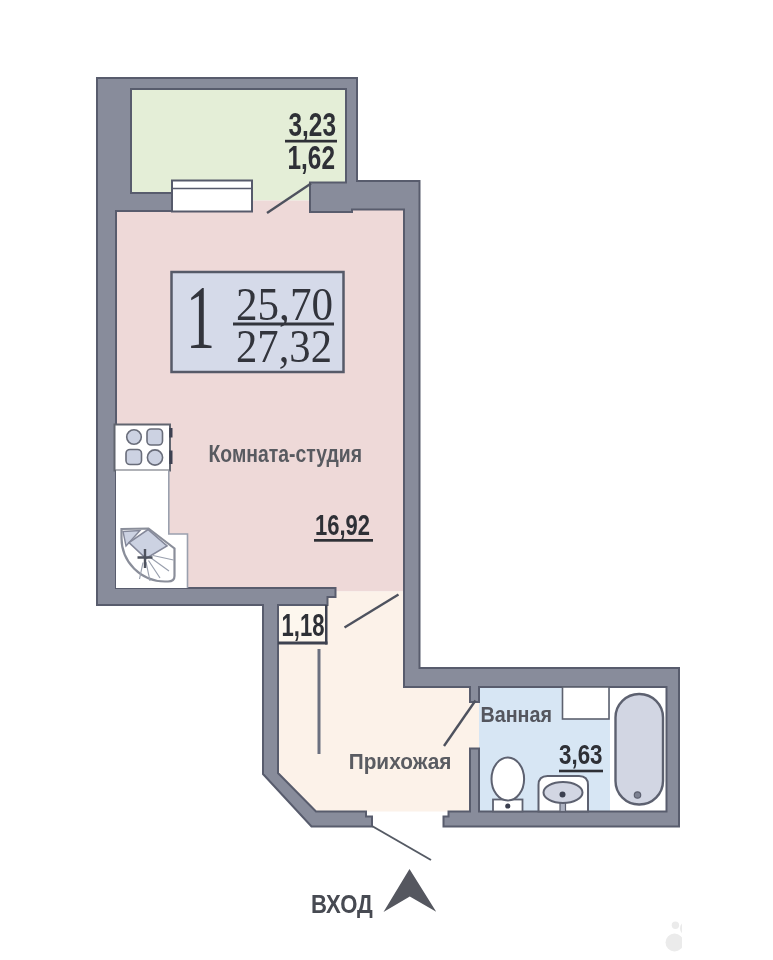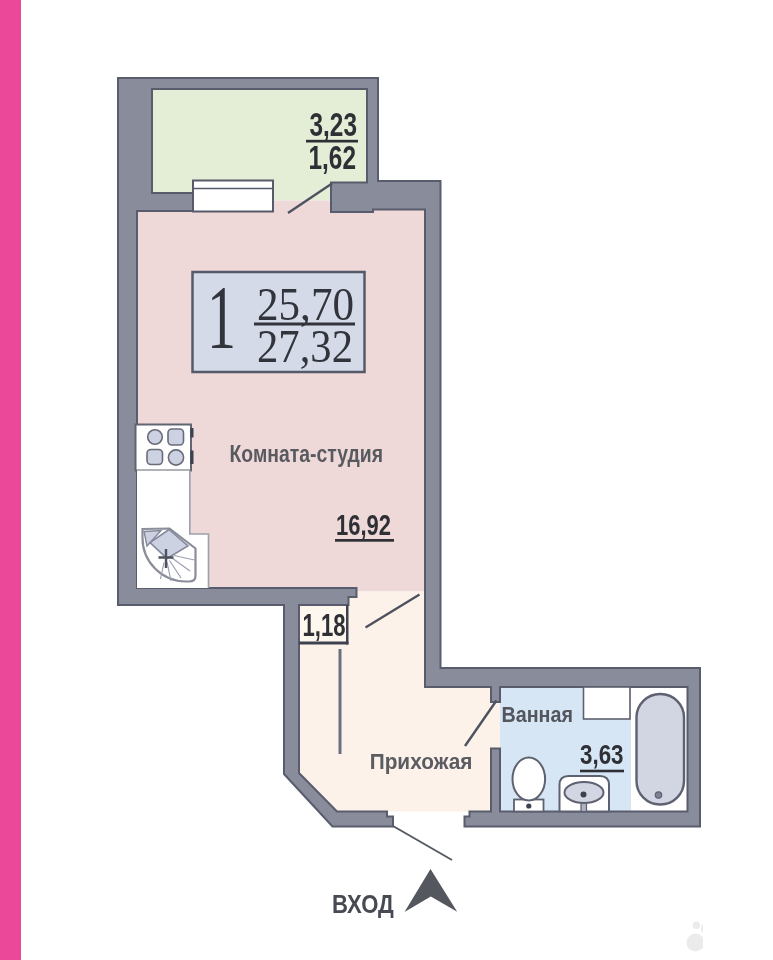"3,23" .page { background: #ec4899 -> #fdba74; padding-left: 21px -> none }
